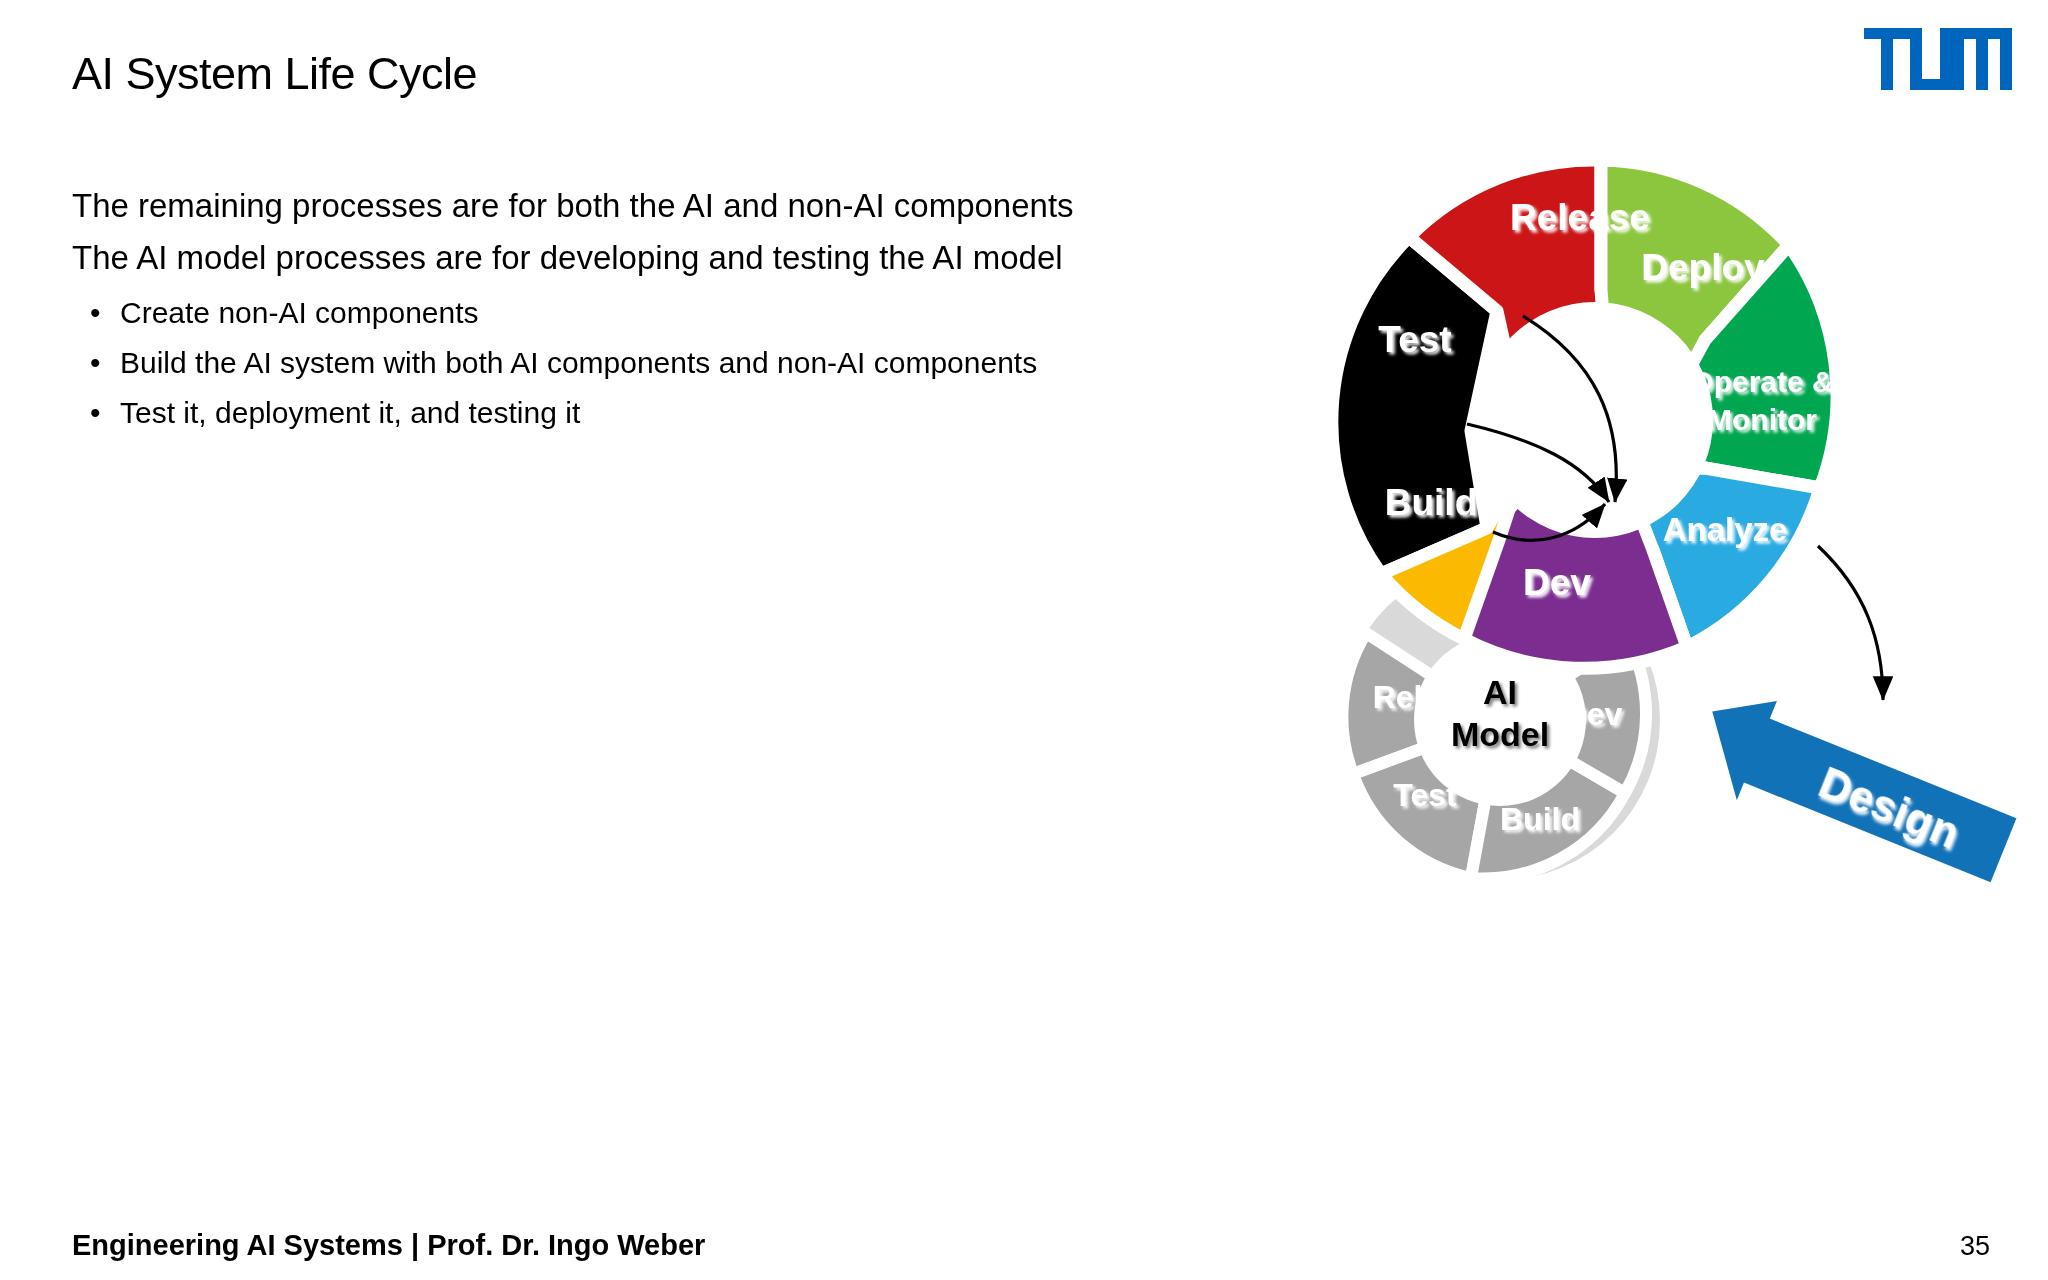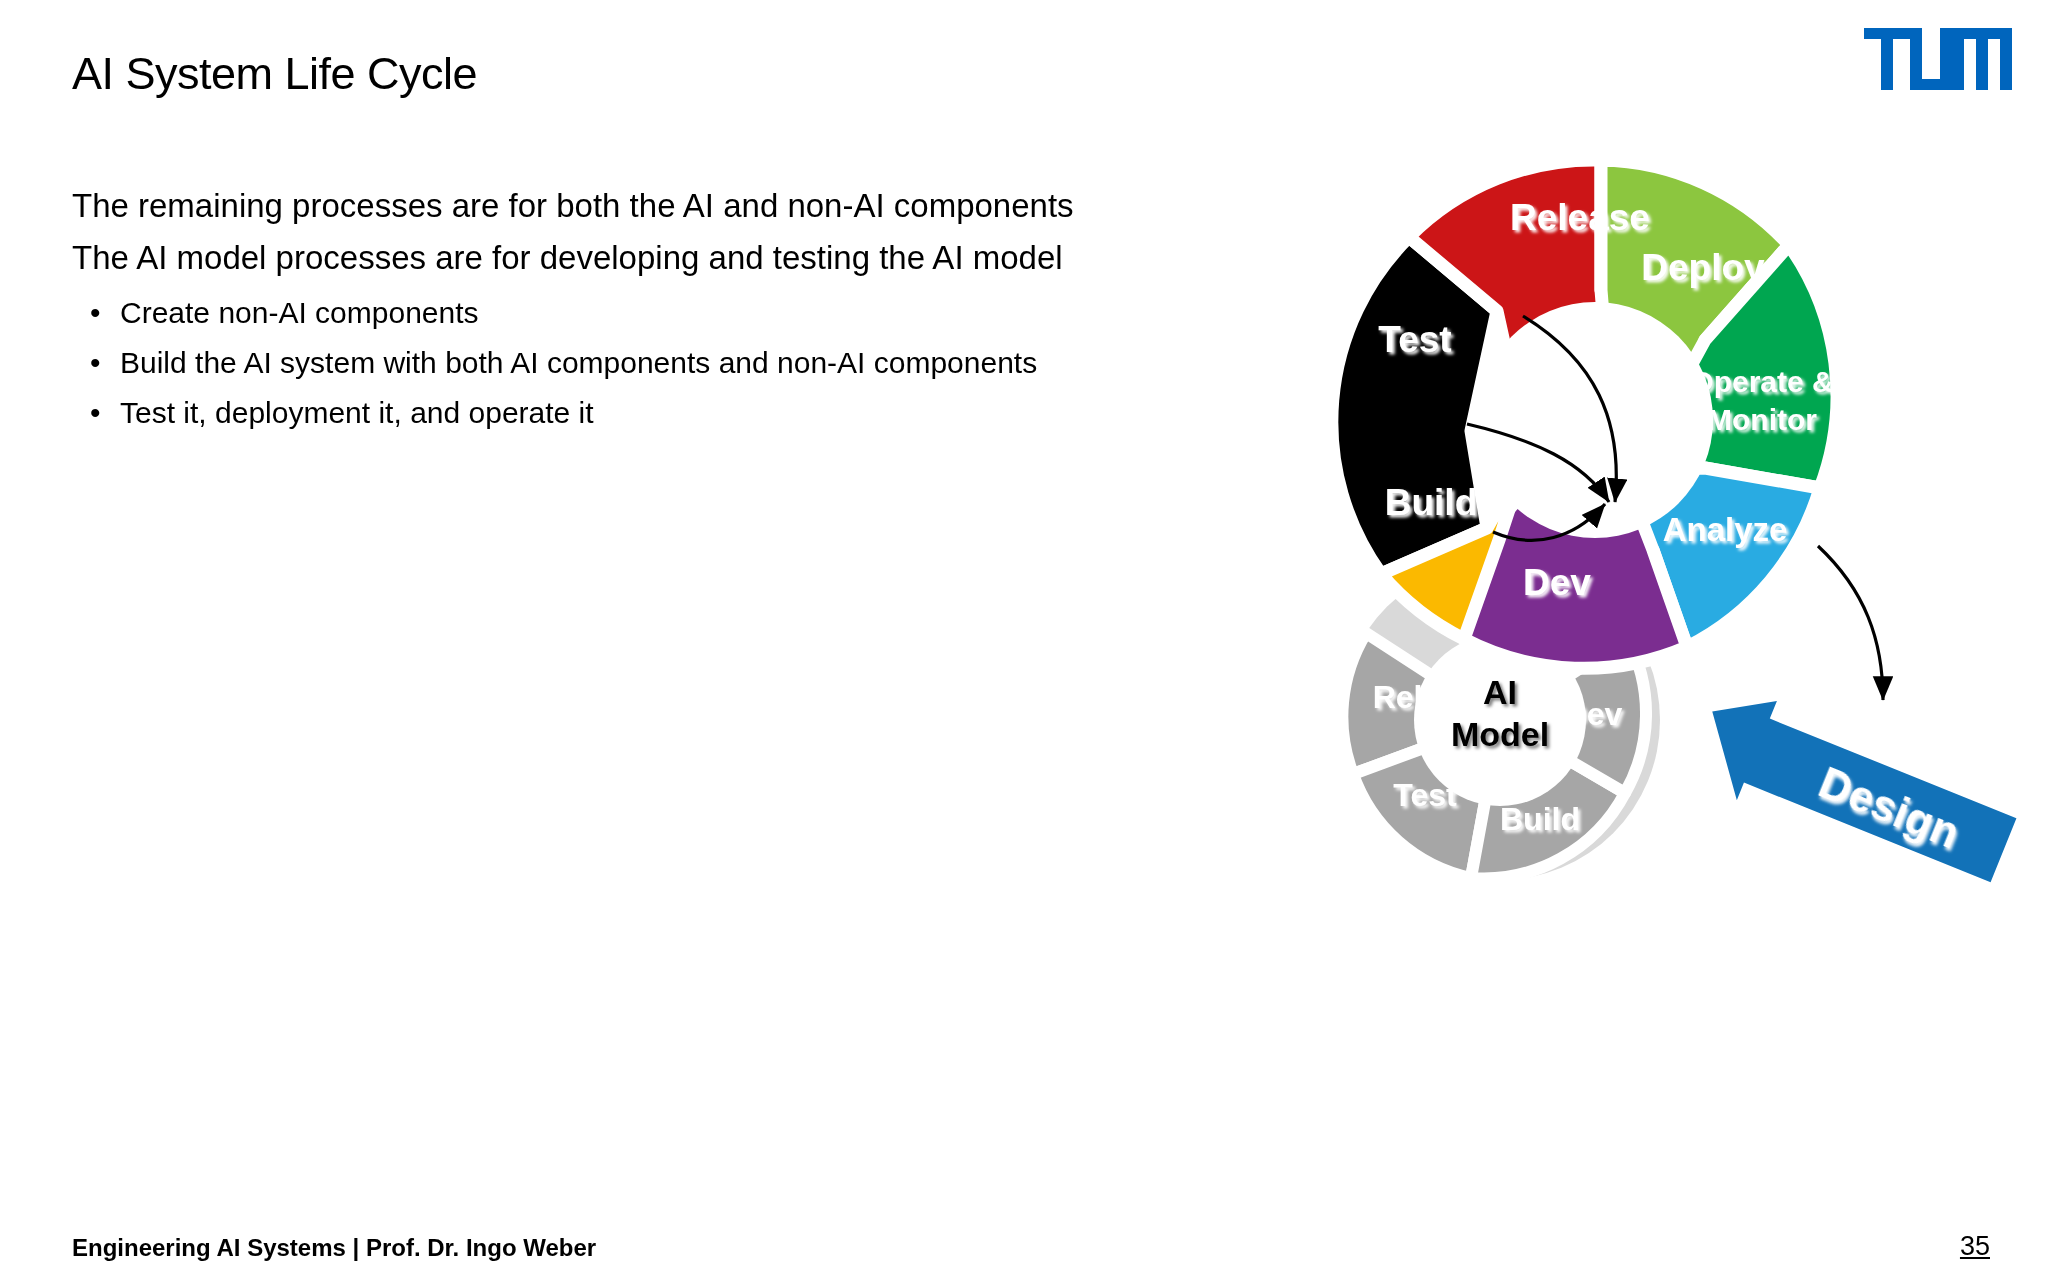"Test it, deployment it, and" span { text: operate -> testing }
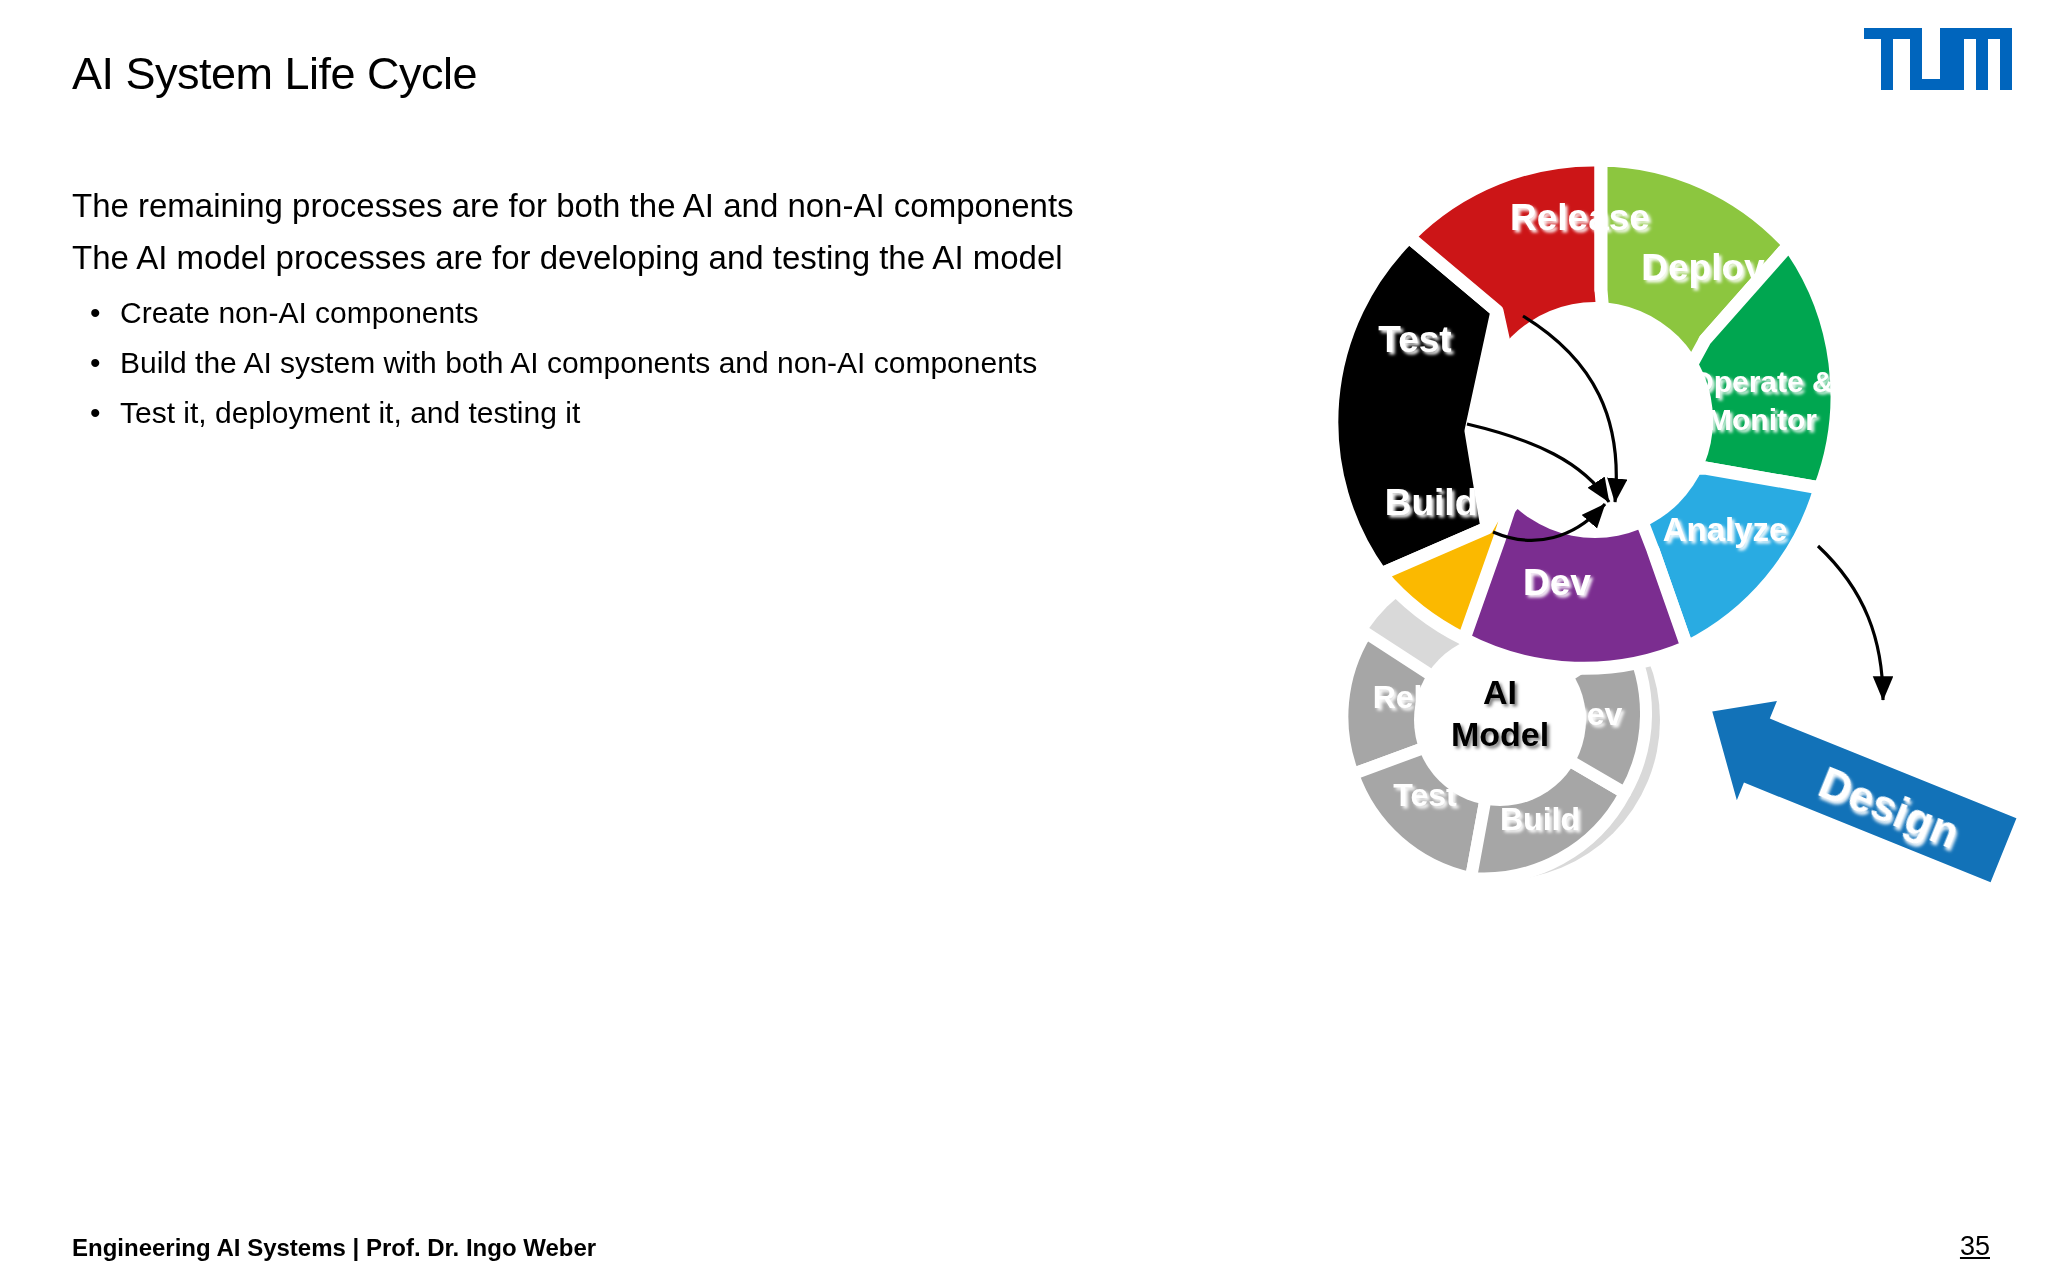"Engineering AI Systems | Prof." #footer-text { font-size: 24px -> 29px }
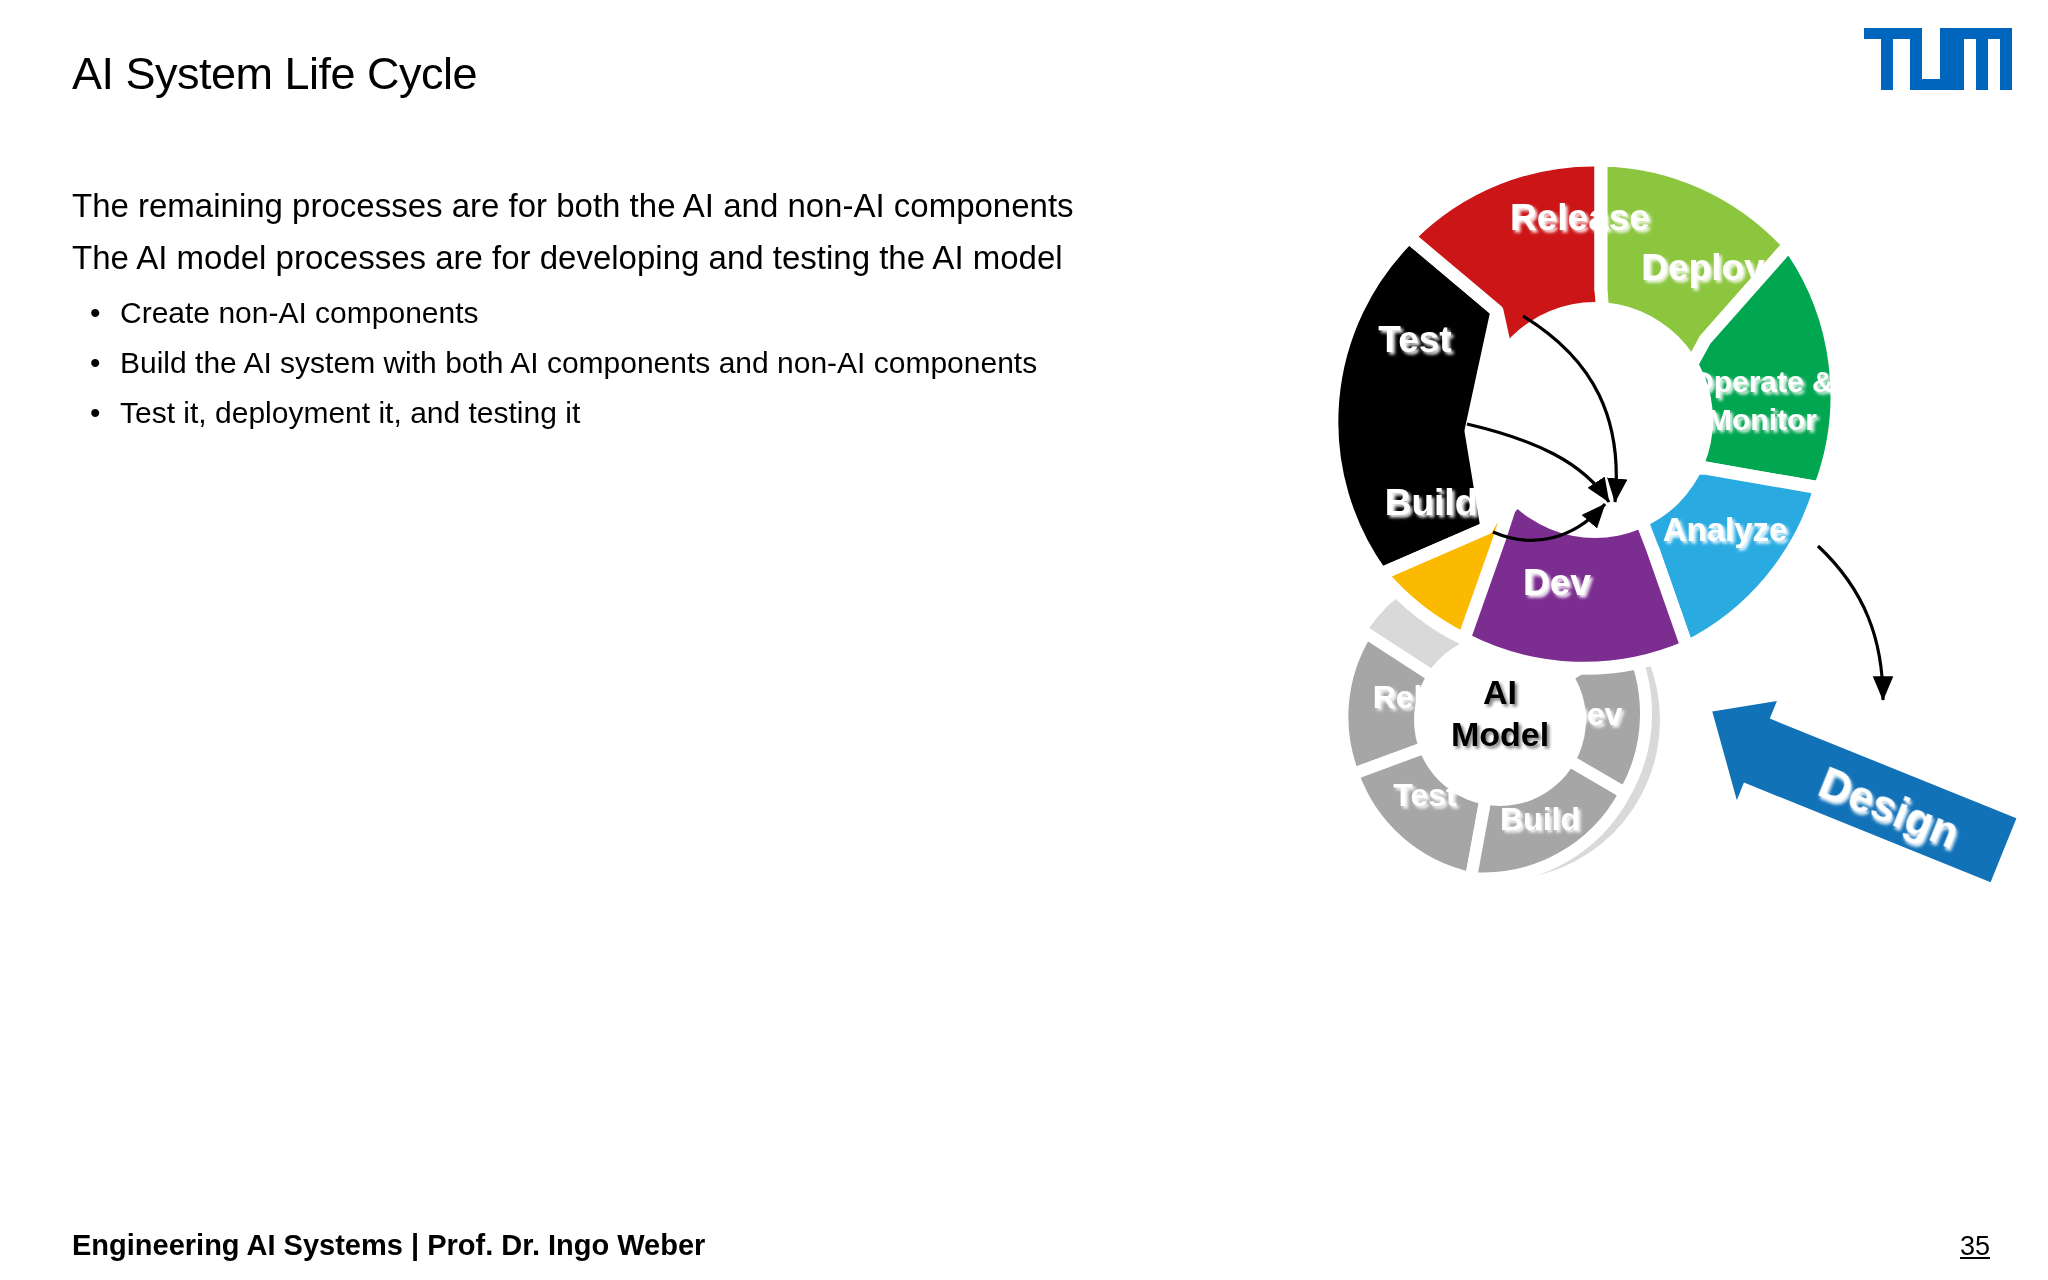"35" #page-number { text-decoration: underline -> none }
